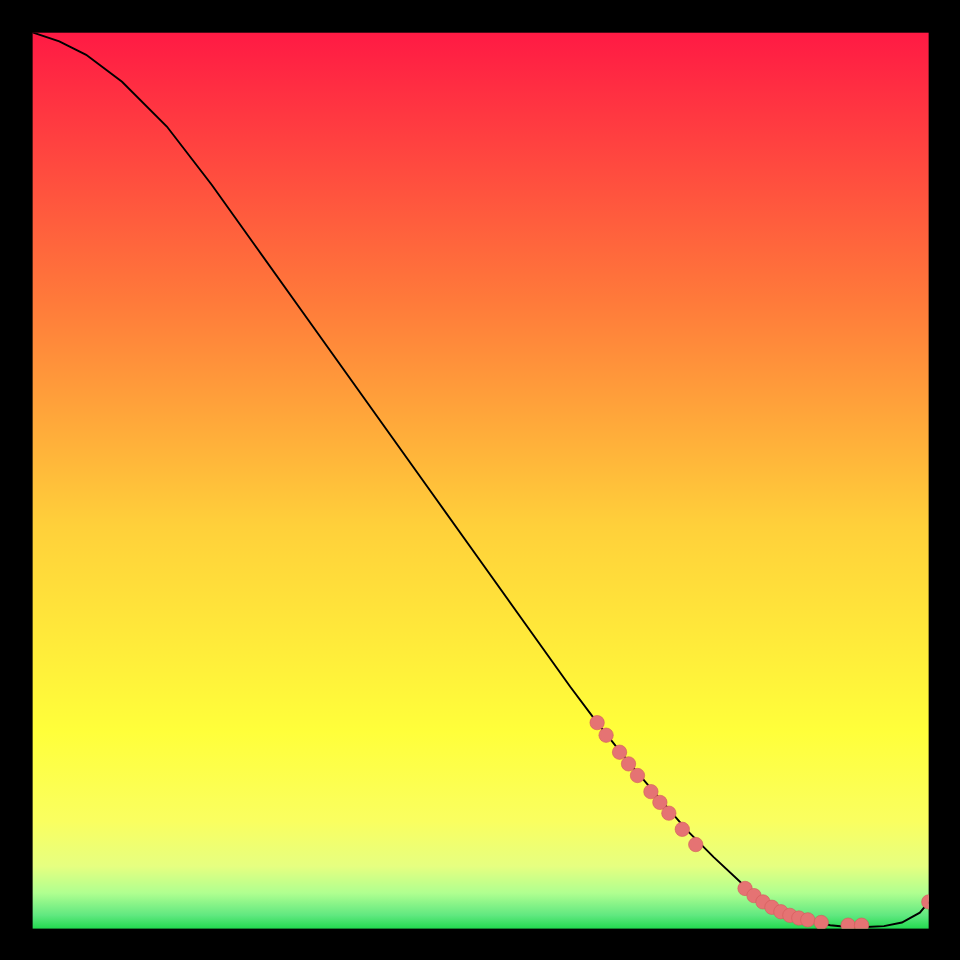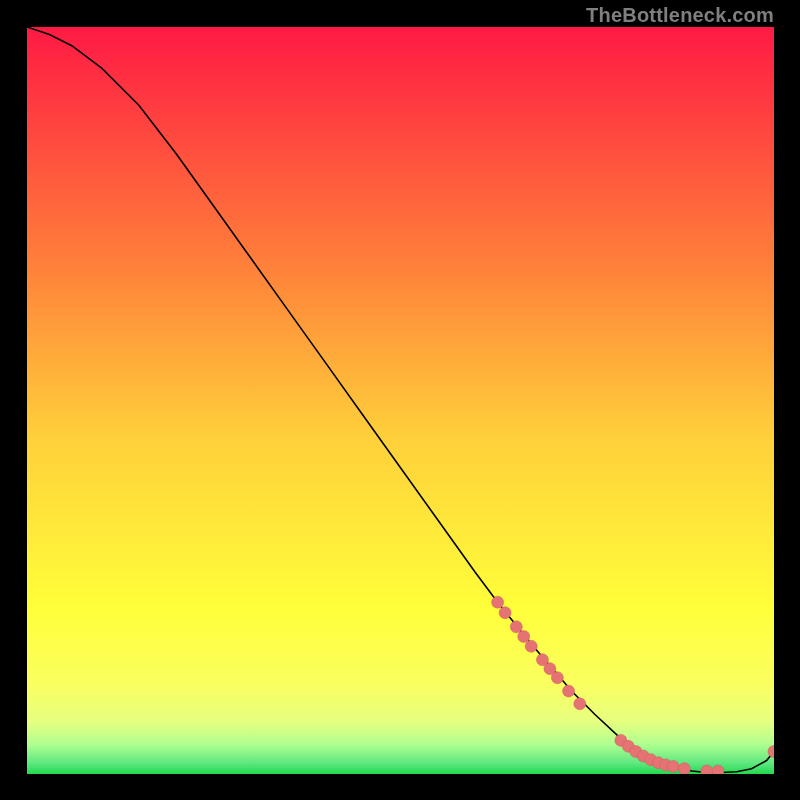"TheBottleneck.com" div.watermark { html: <div>TheBottleneck.com</div> -> none }
